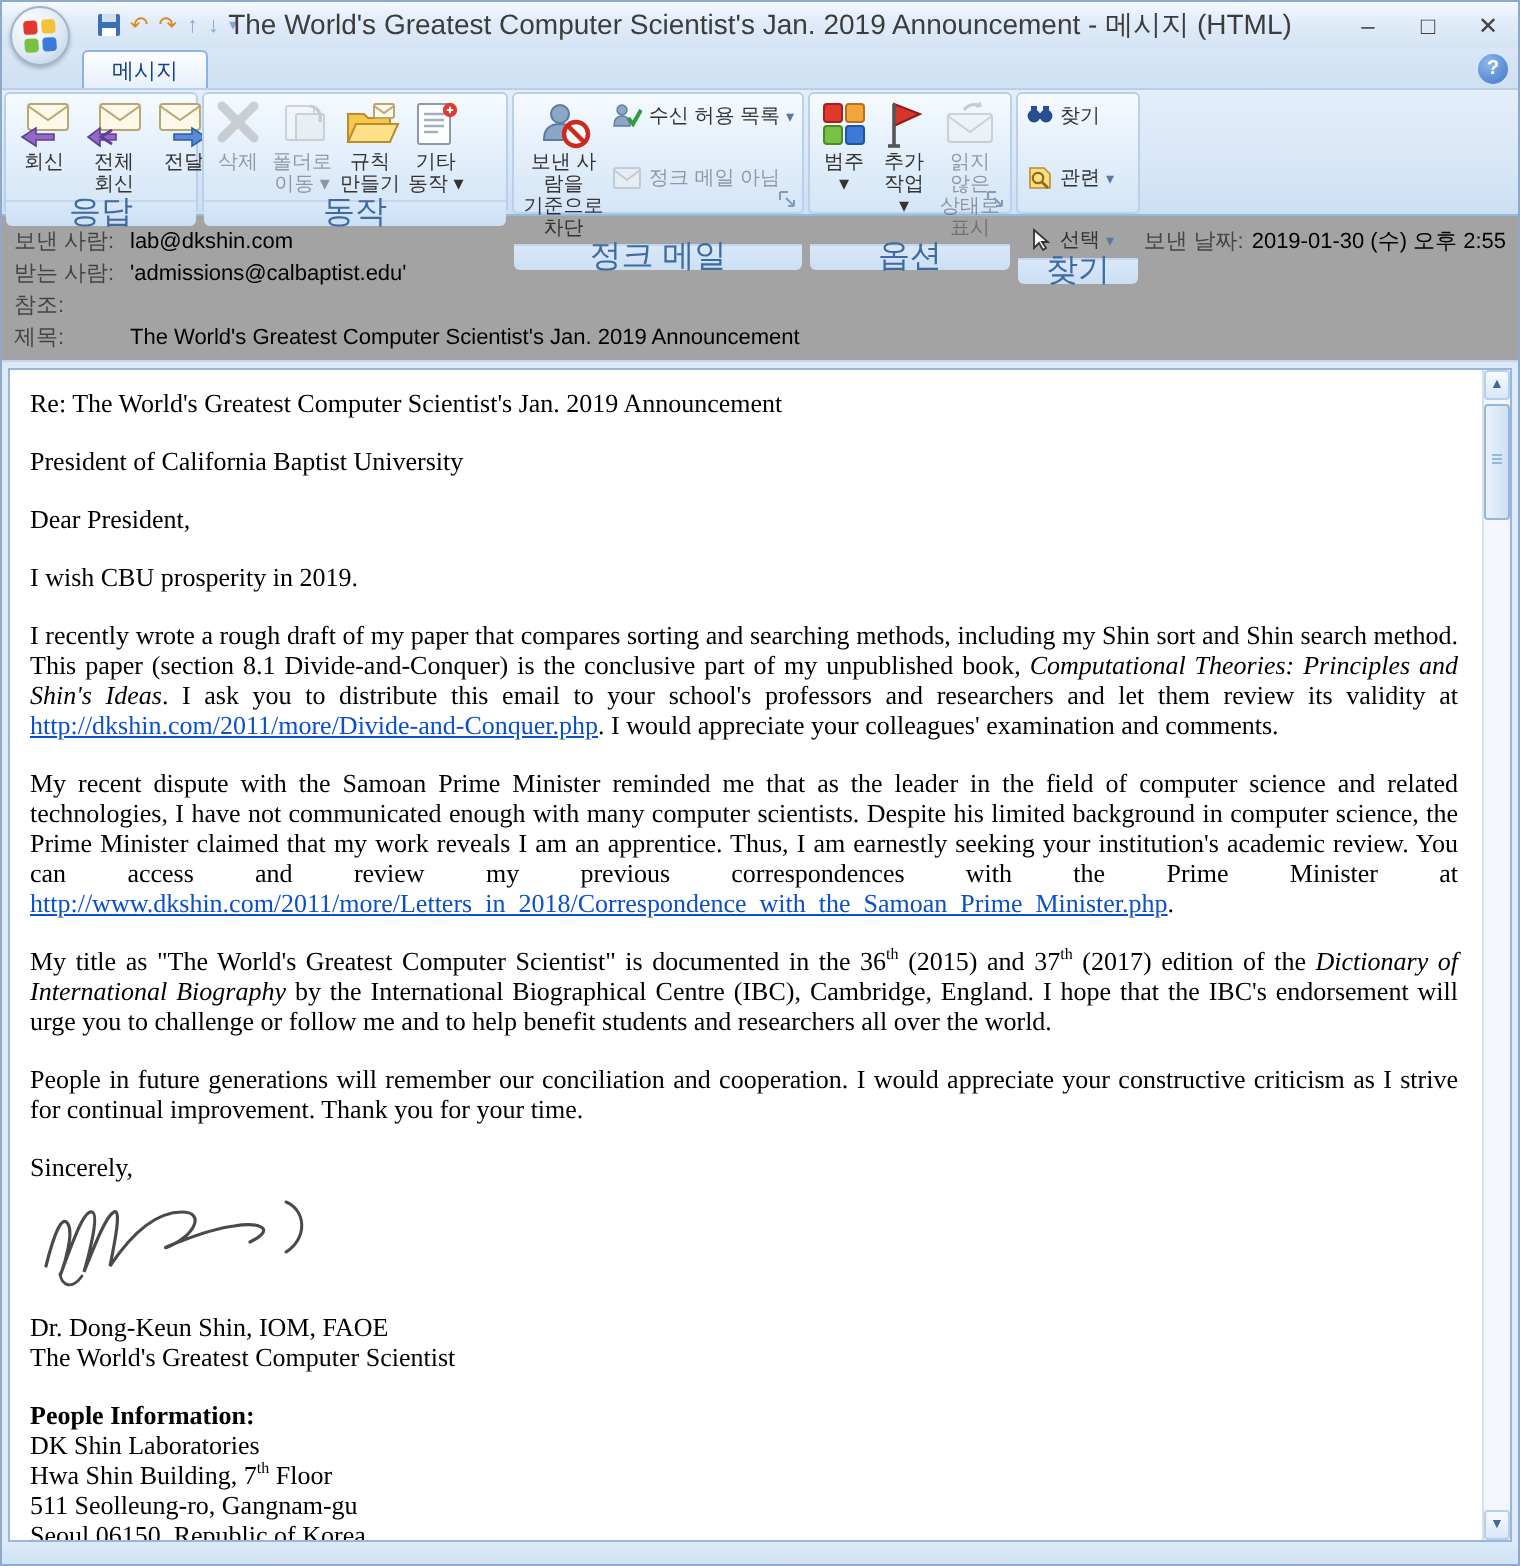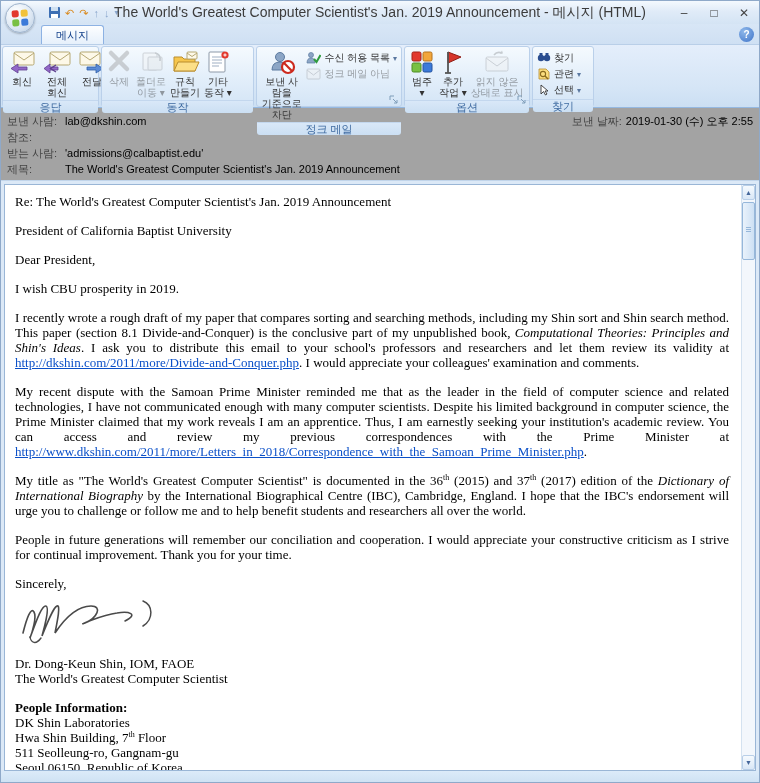"수신 허용 목록" .smallcol { gap: 0 -> 15px }
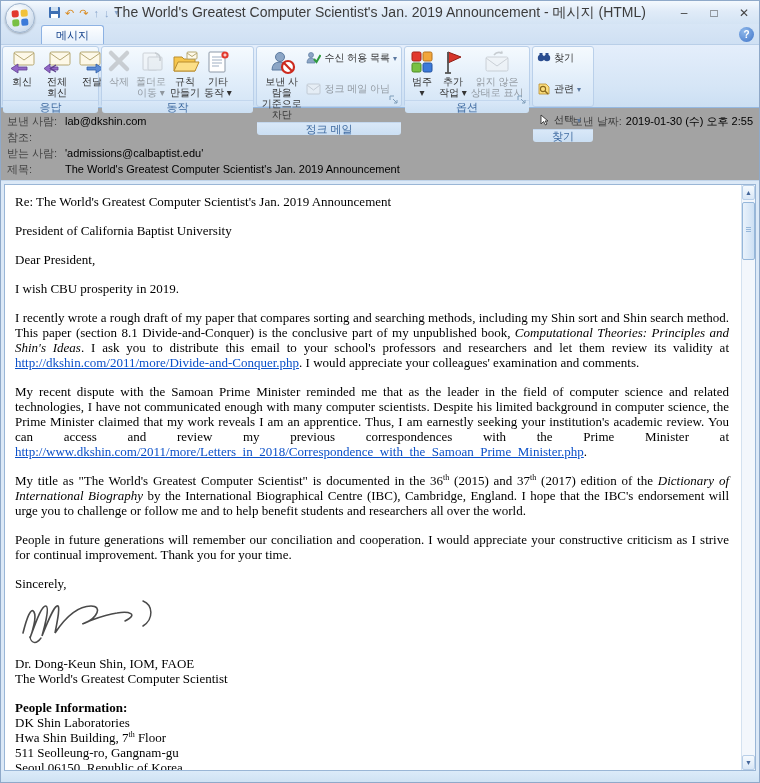"범주" div.rgroup { width: 126px -> 102px }
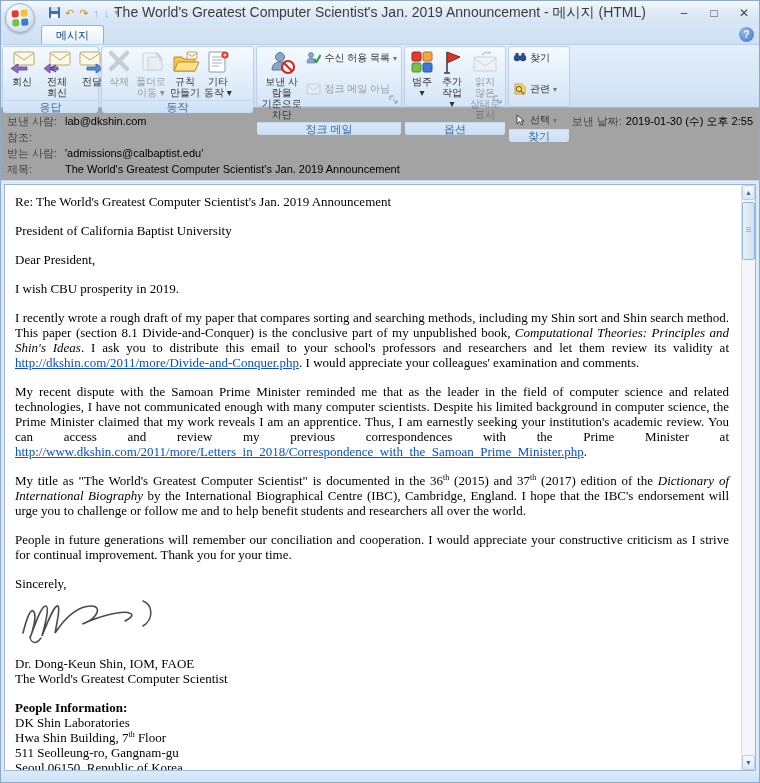"응답" .rgroup-label { font-size: 11px -> 16px }
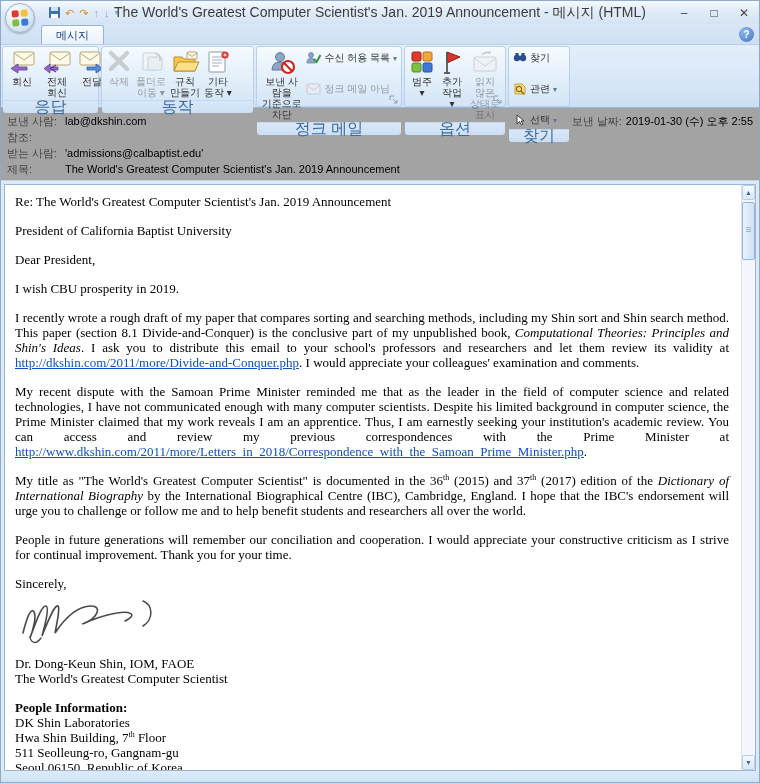"참조:" div.hrow { order: before "받는 사람:" -> after "받는 사람:" }
